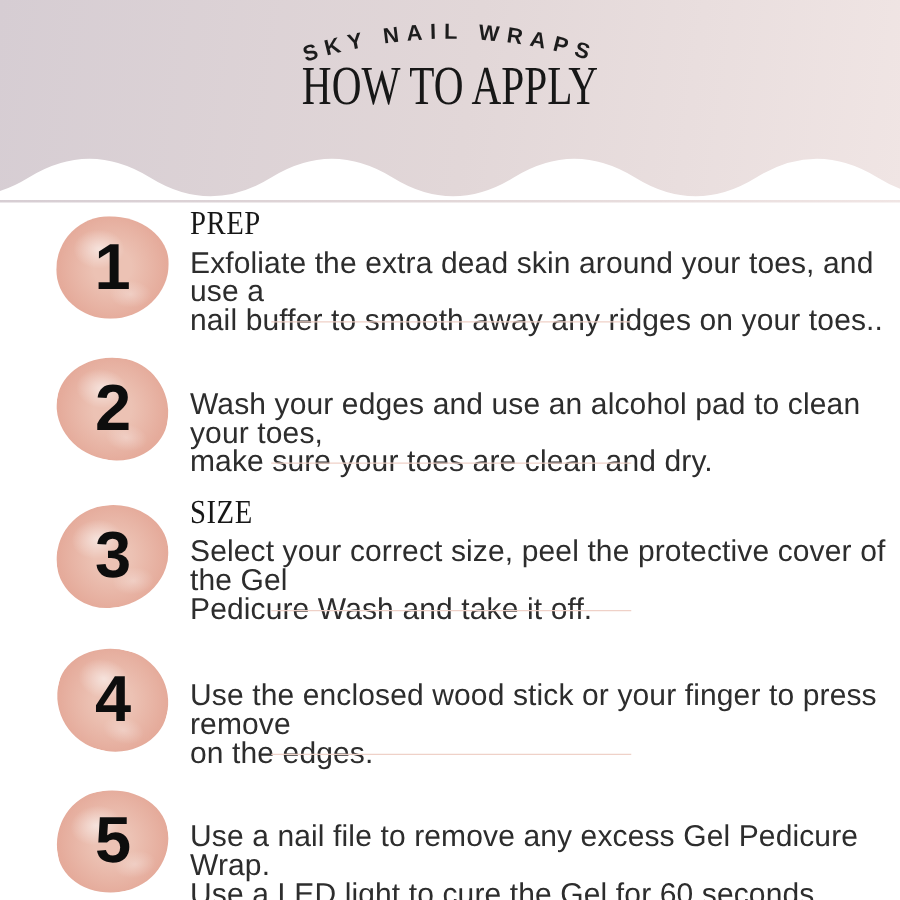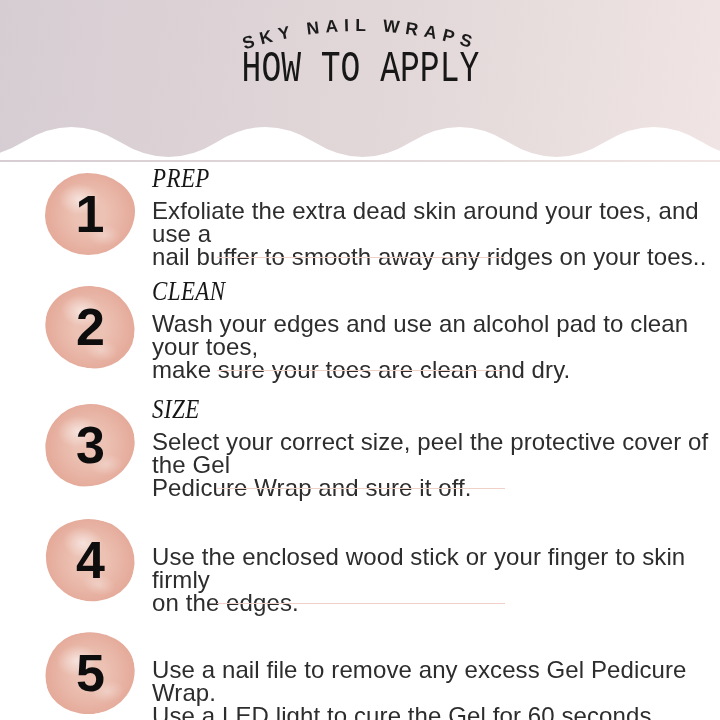"HOW TO APPLY" .title1 { font-family: Liberation Mono, monospace -> none }
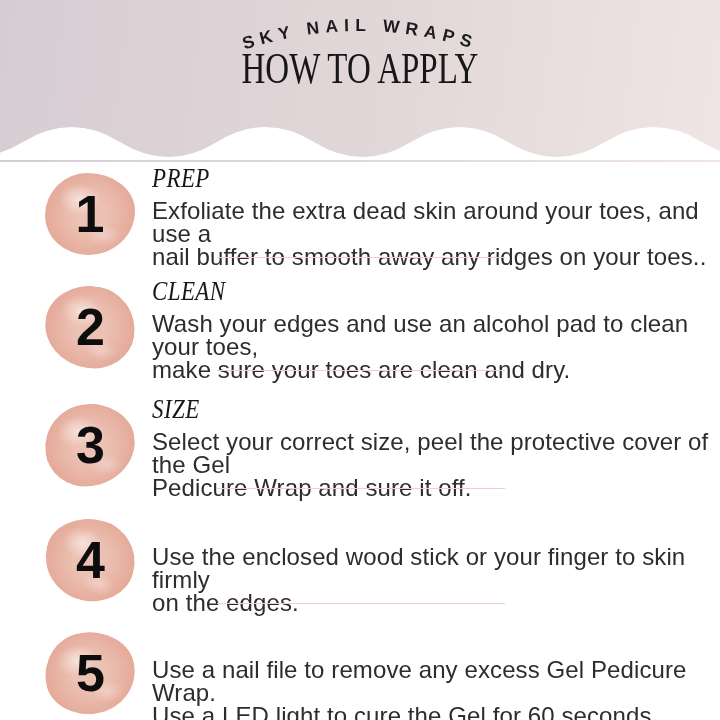"PREP" .step-h { font-style: italic -> none }
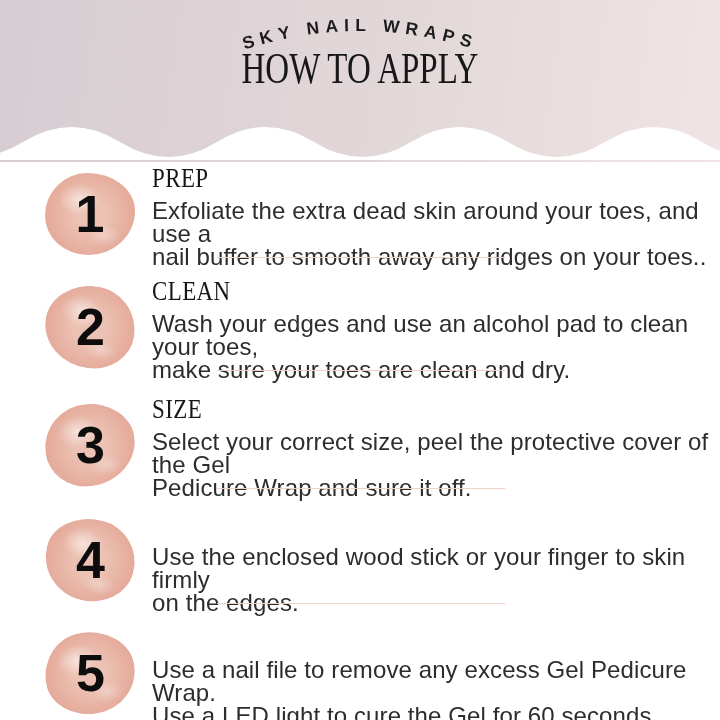"CLEAN" h2.step-h { html: <h2> <span>CLEAN</span> </h2> -> none }
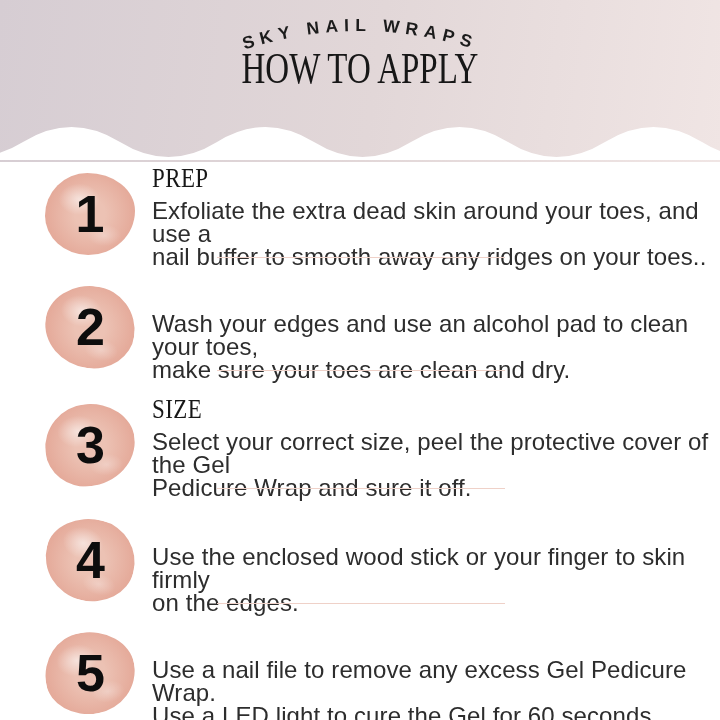"Select your correct size, peel" p.step-desc { text: Wrap and sure -> Wash and take }
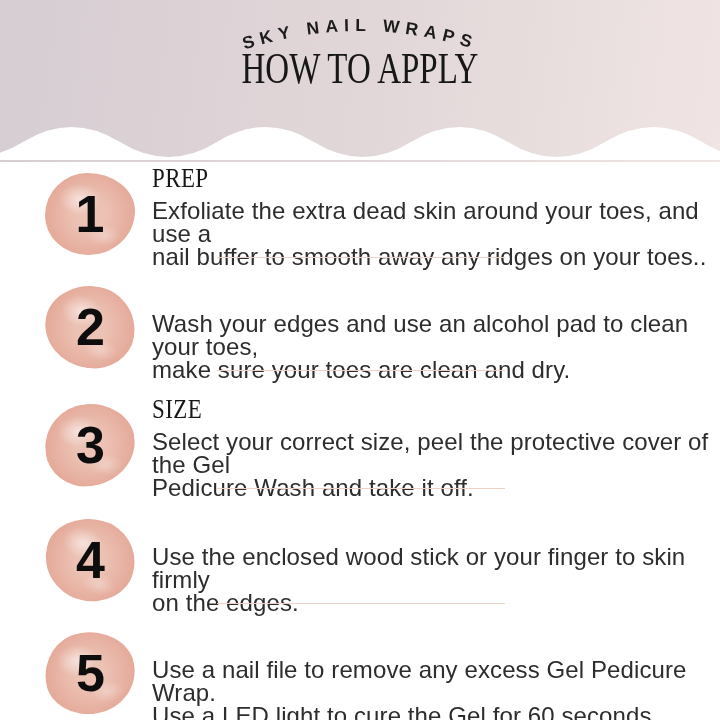"Use the enclosed wood stick" p.step-desc { text: skin firmly -> press remove }
